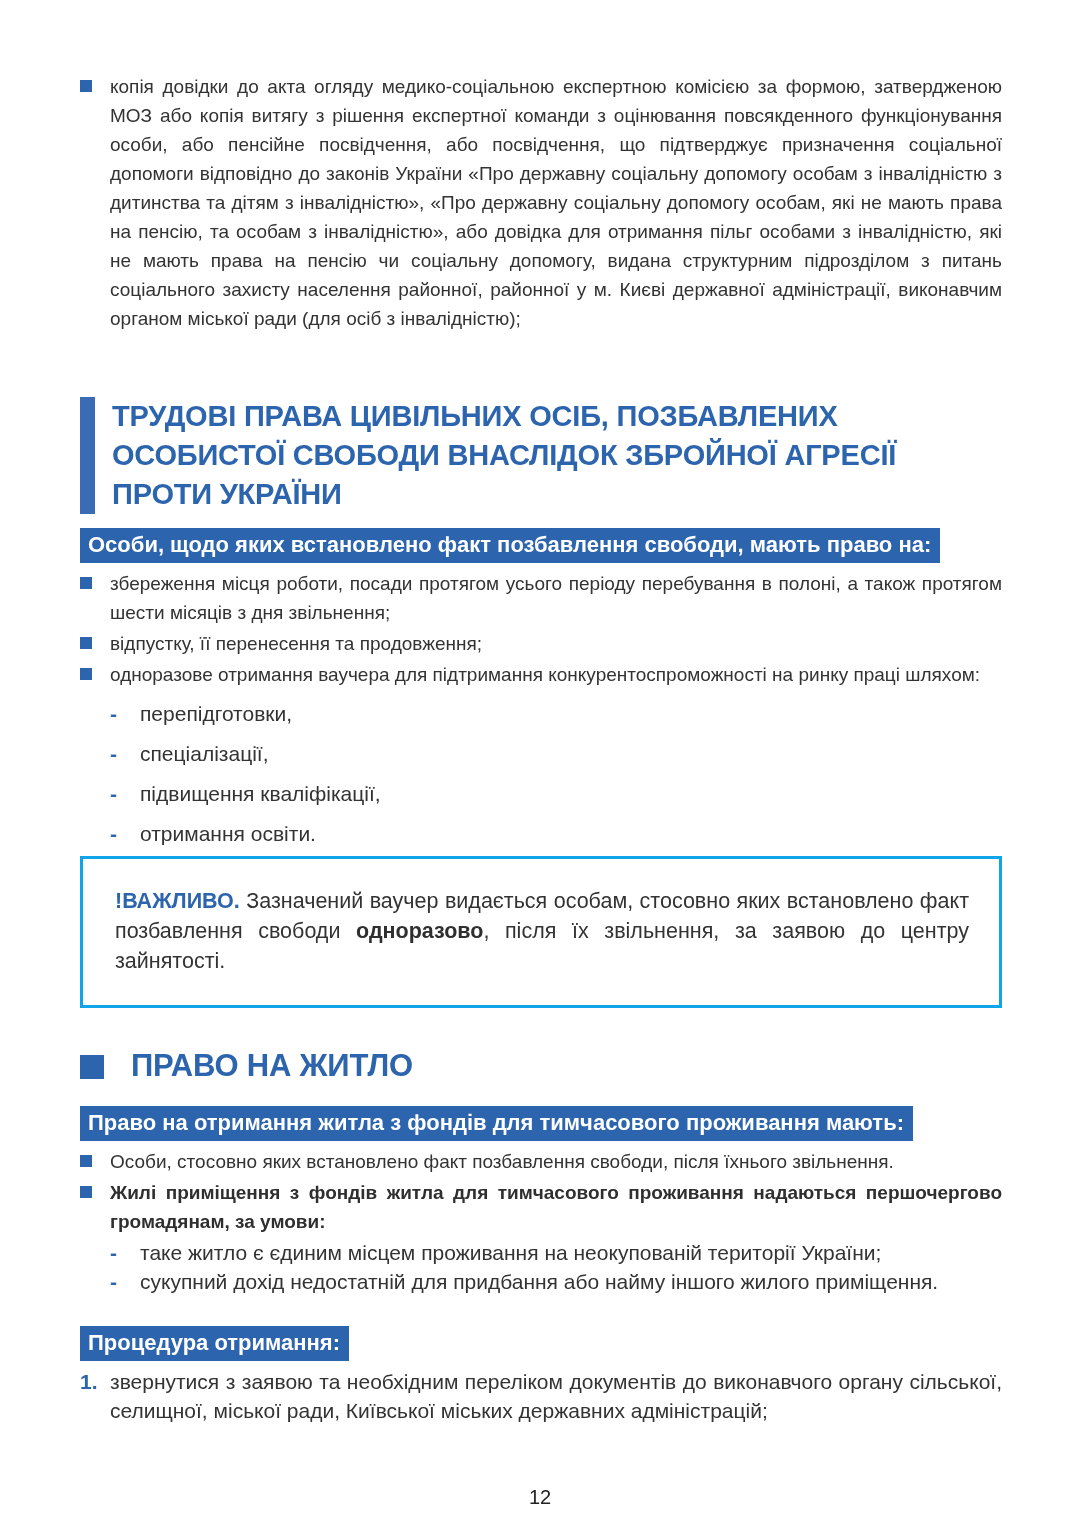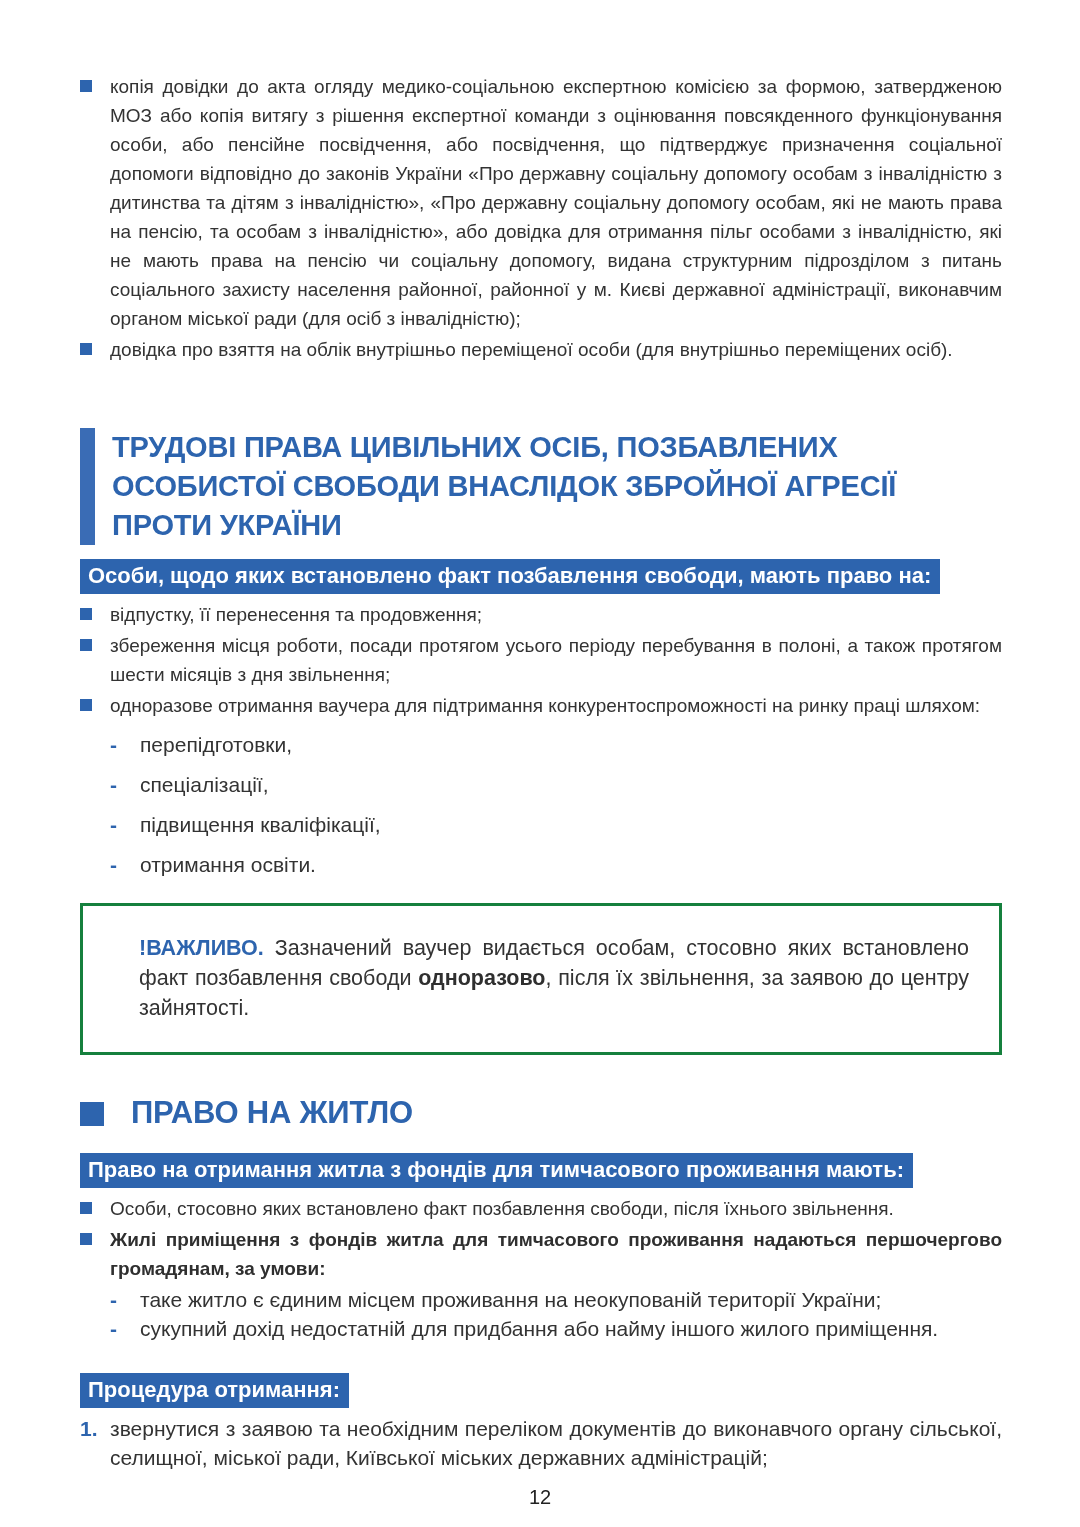"довідка про взяття на облік" div.b-row { html: <div> <span></span> <span>довідка про взяття на облік внутрішньо переміщеної особи (для внутрішньо переміщених осіб).</span> </div> -> none }
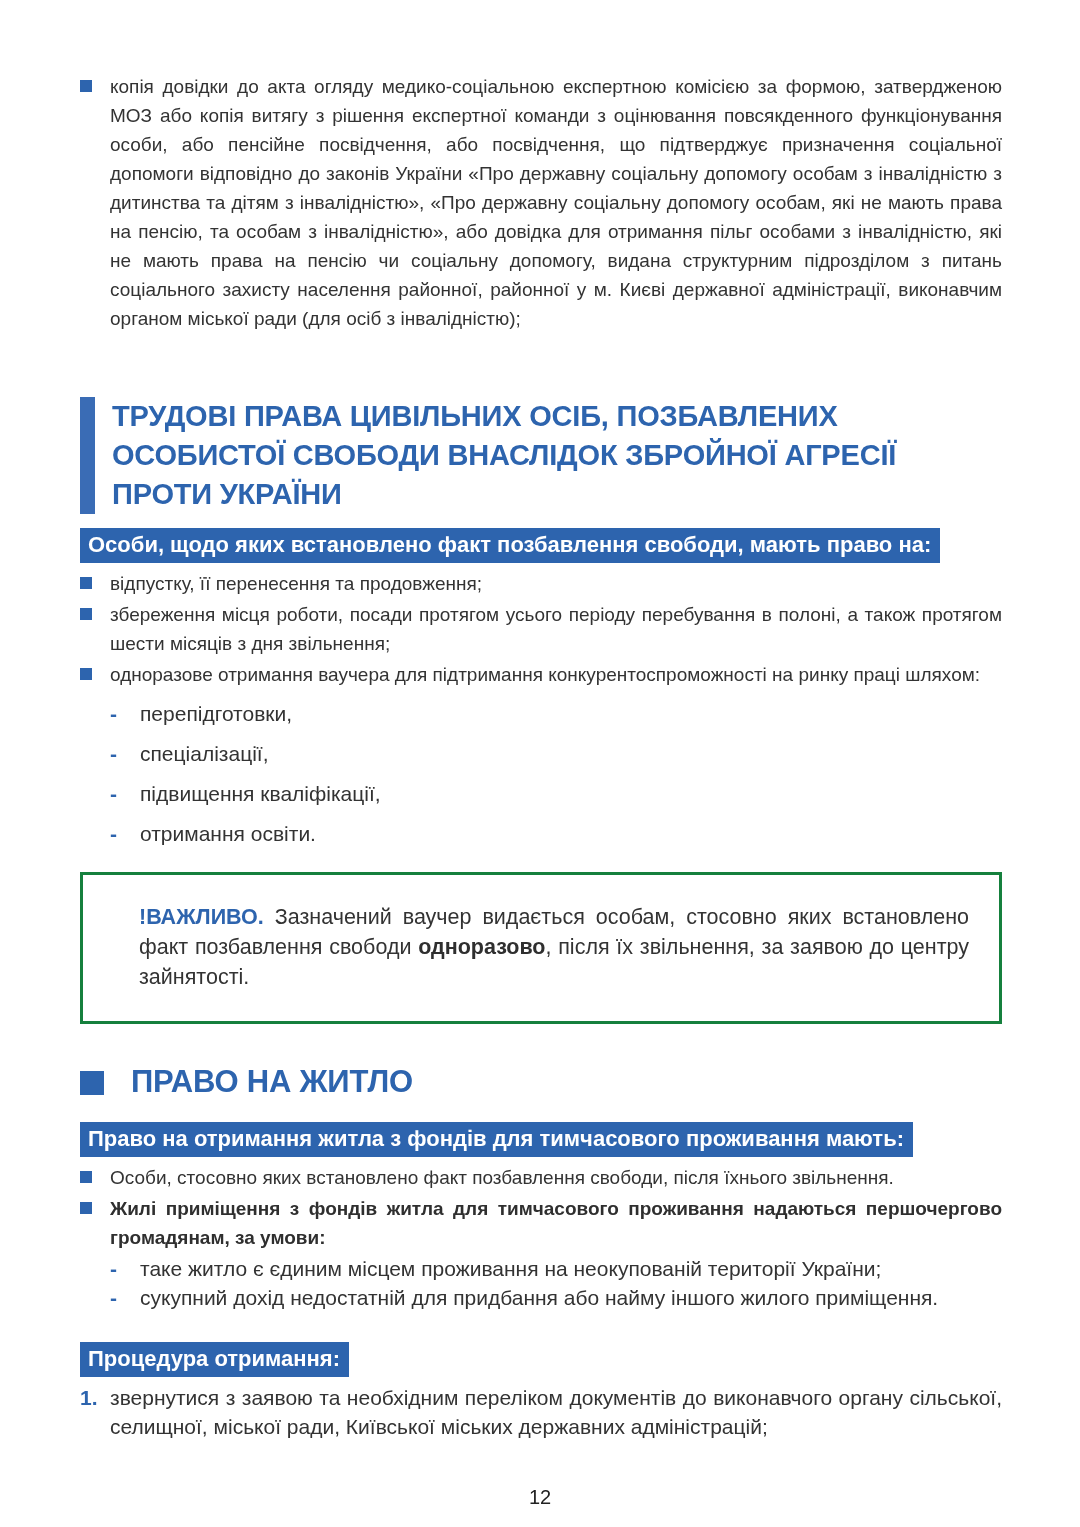"відпустку, її перенесення та" div.b-row { order: before "збереження місця роботи, посади протягом" -> after "збереження місця роботи, посади протягом" }
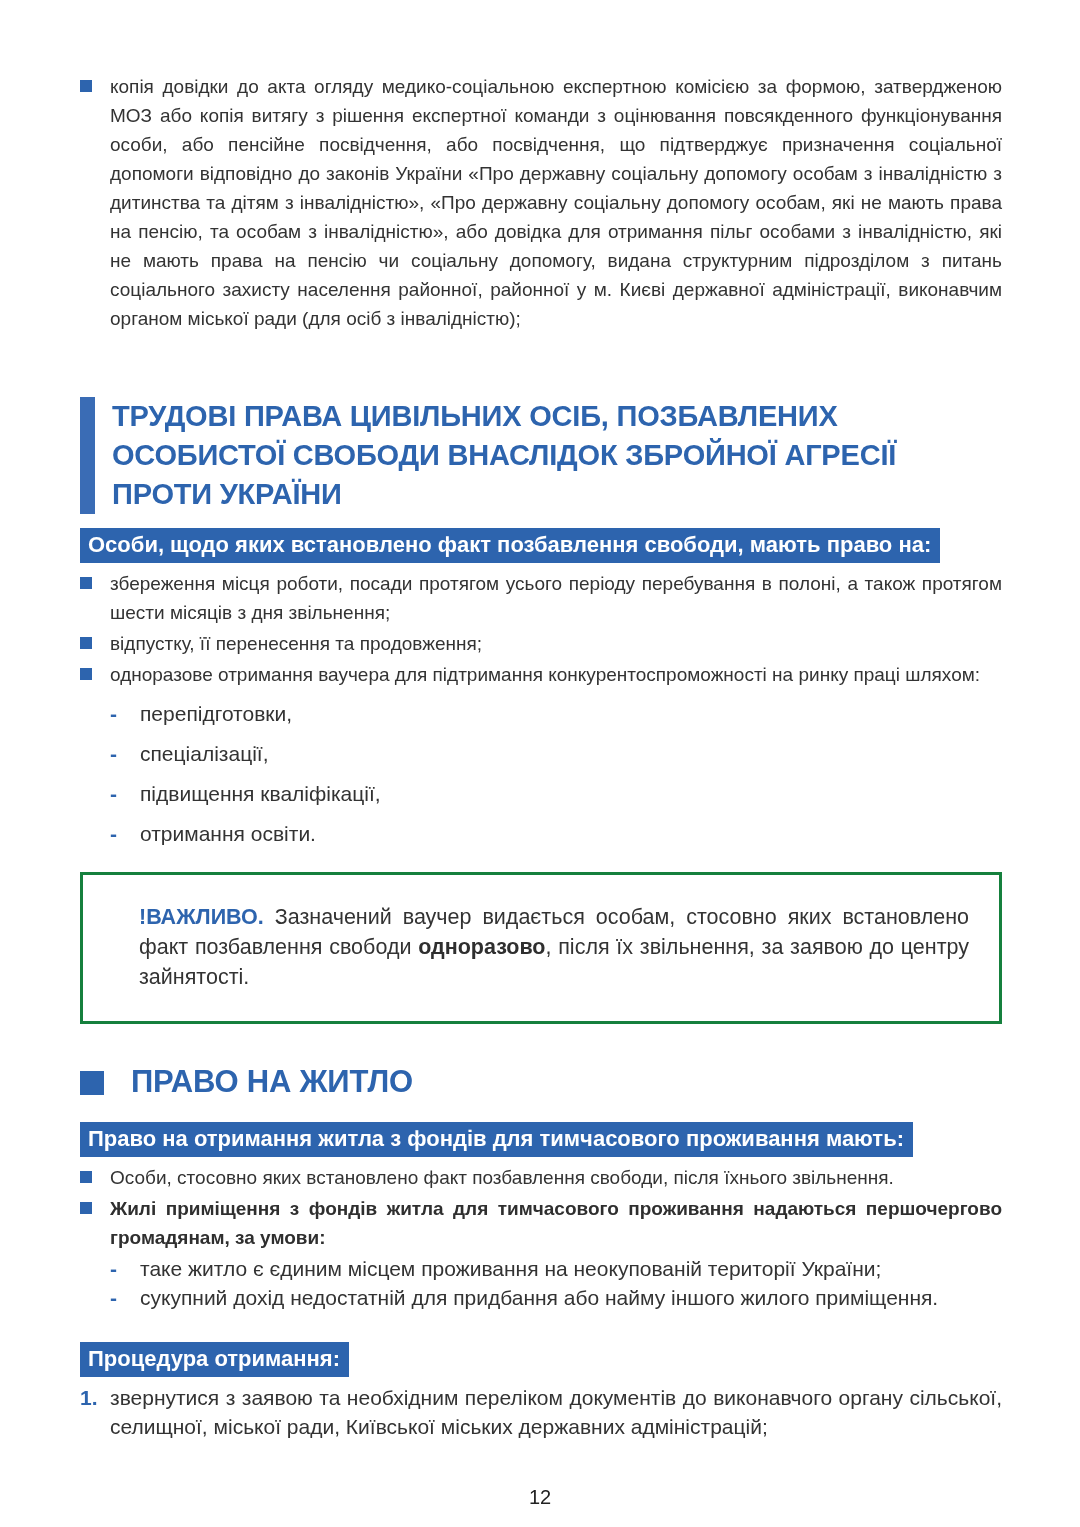"!ВАЖЛИВО. Зазначений ваучер видається" .important-box { border: 3px solid #15803d -> 3px solid #0ea5e9; margin-top: 24px -> 8px; padding: 27px 30px 29px 56px -> 27px 30px 29px 32px }
